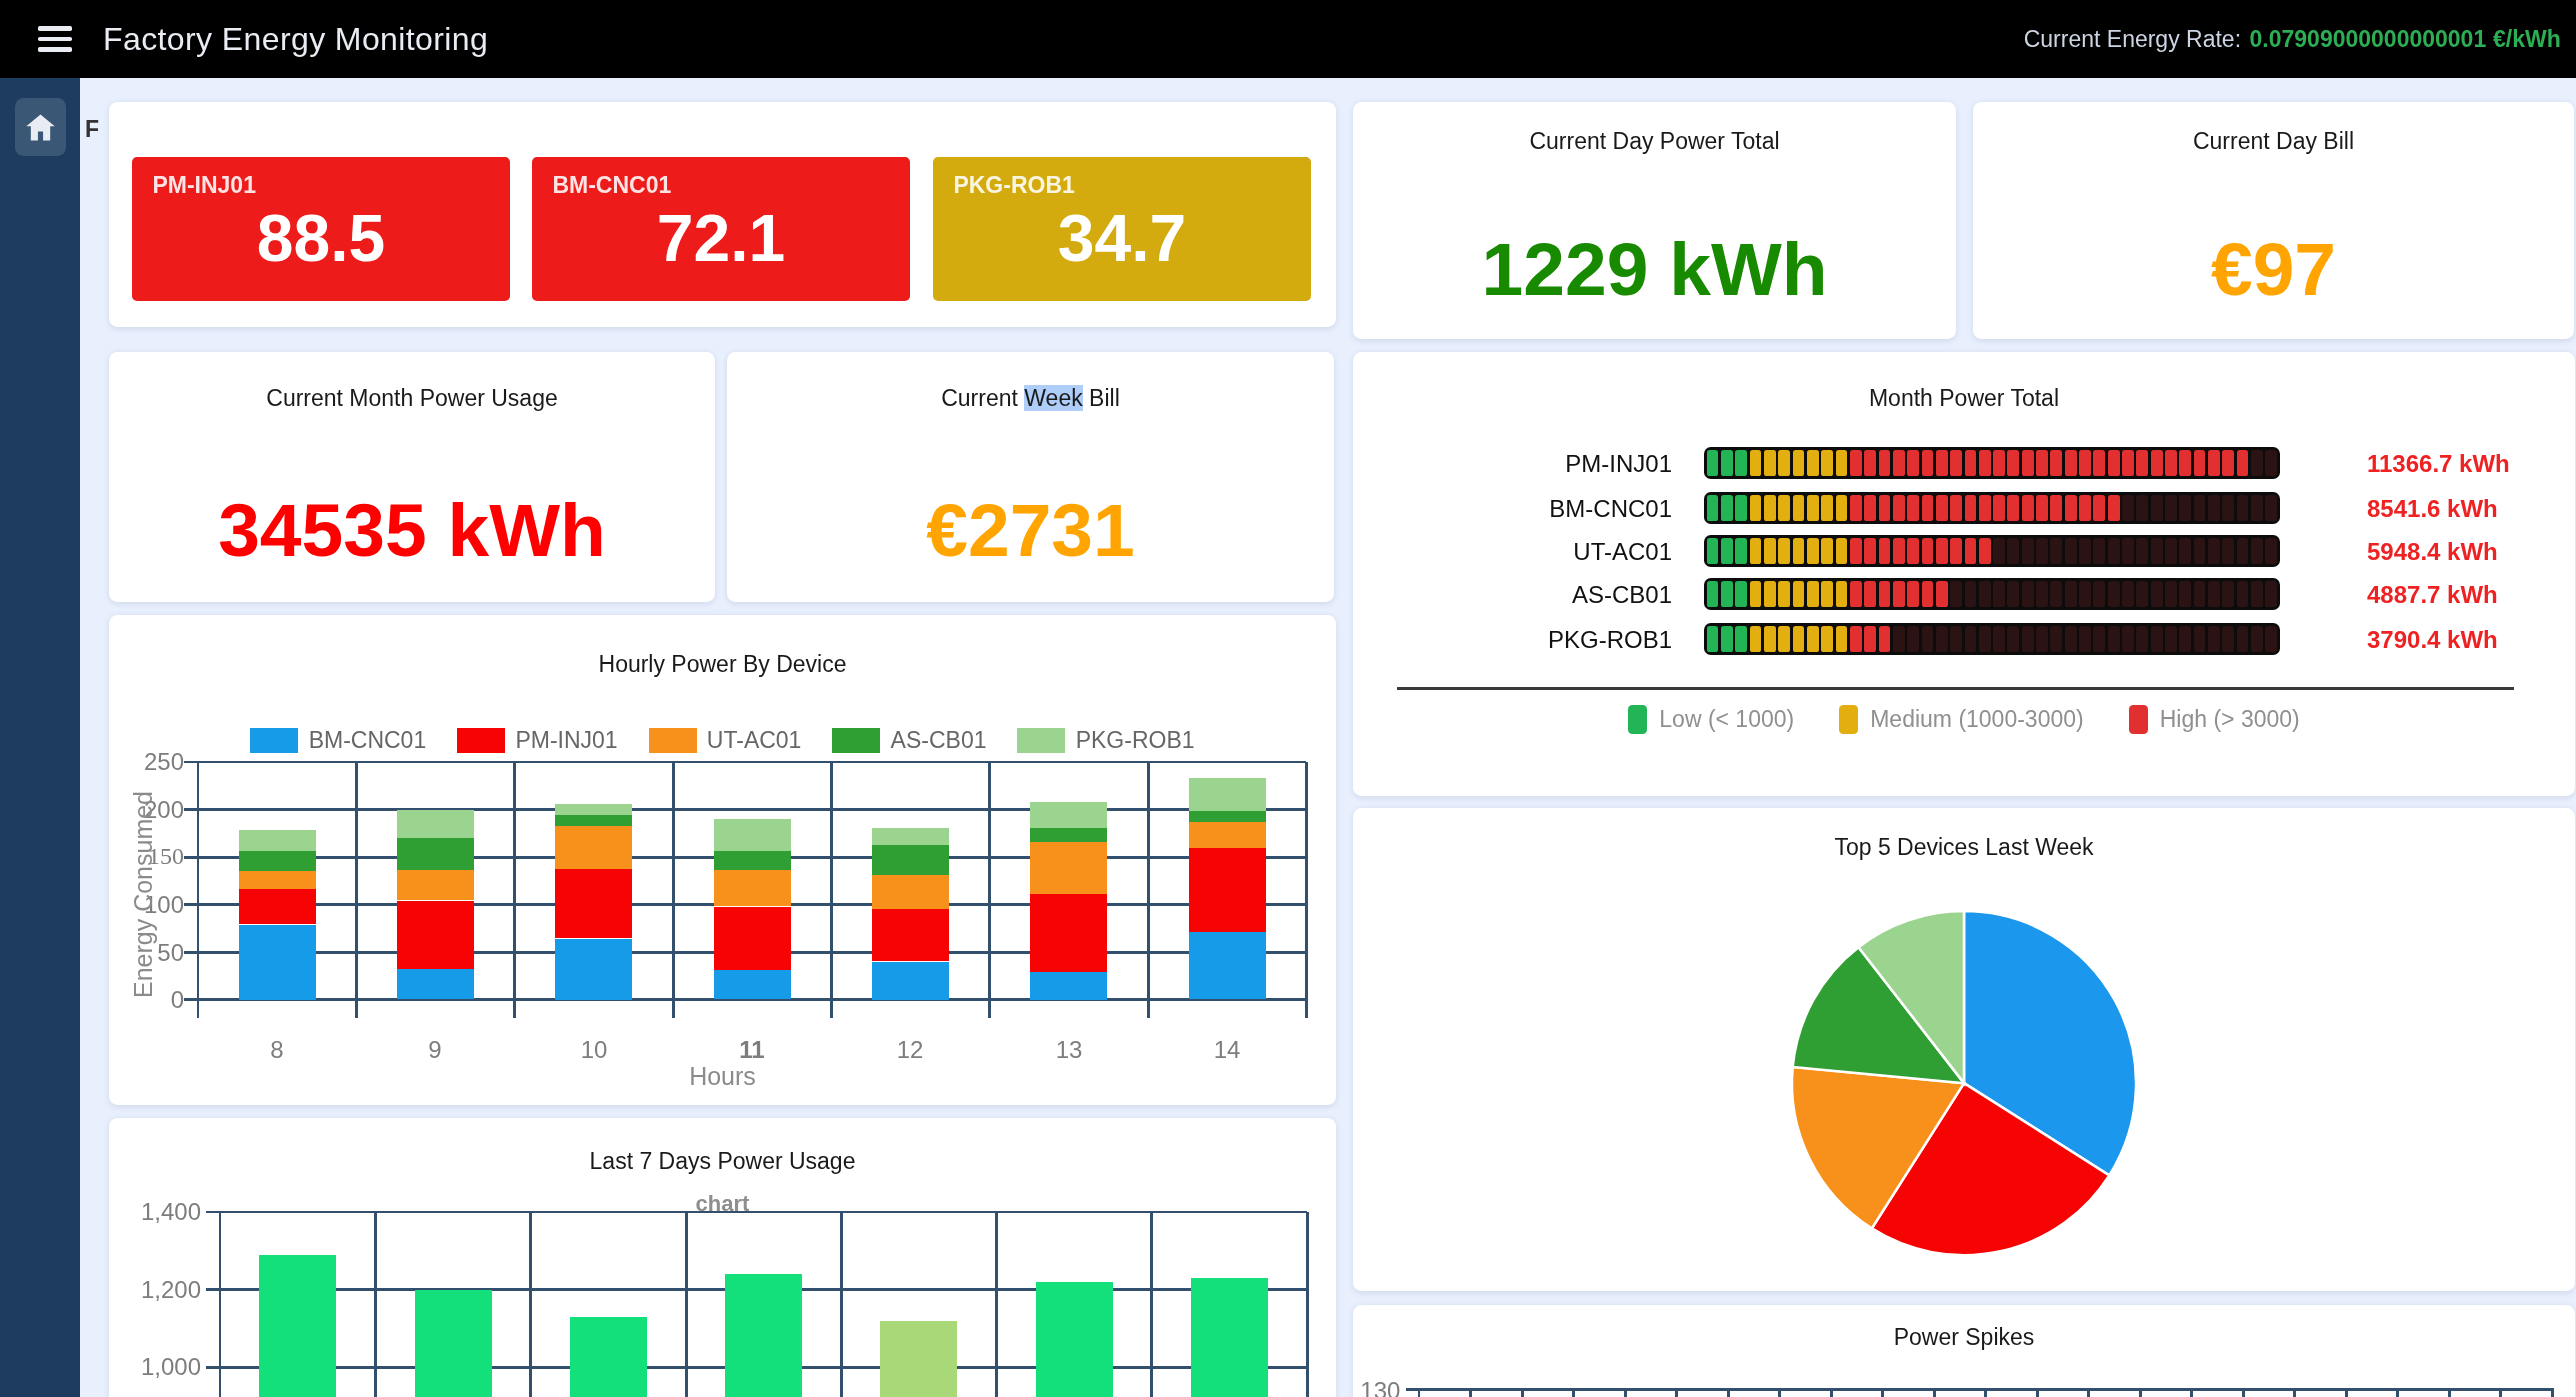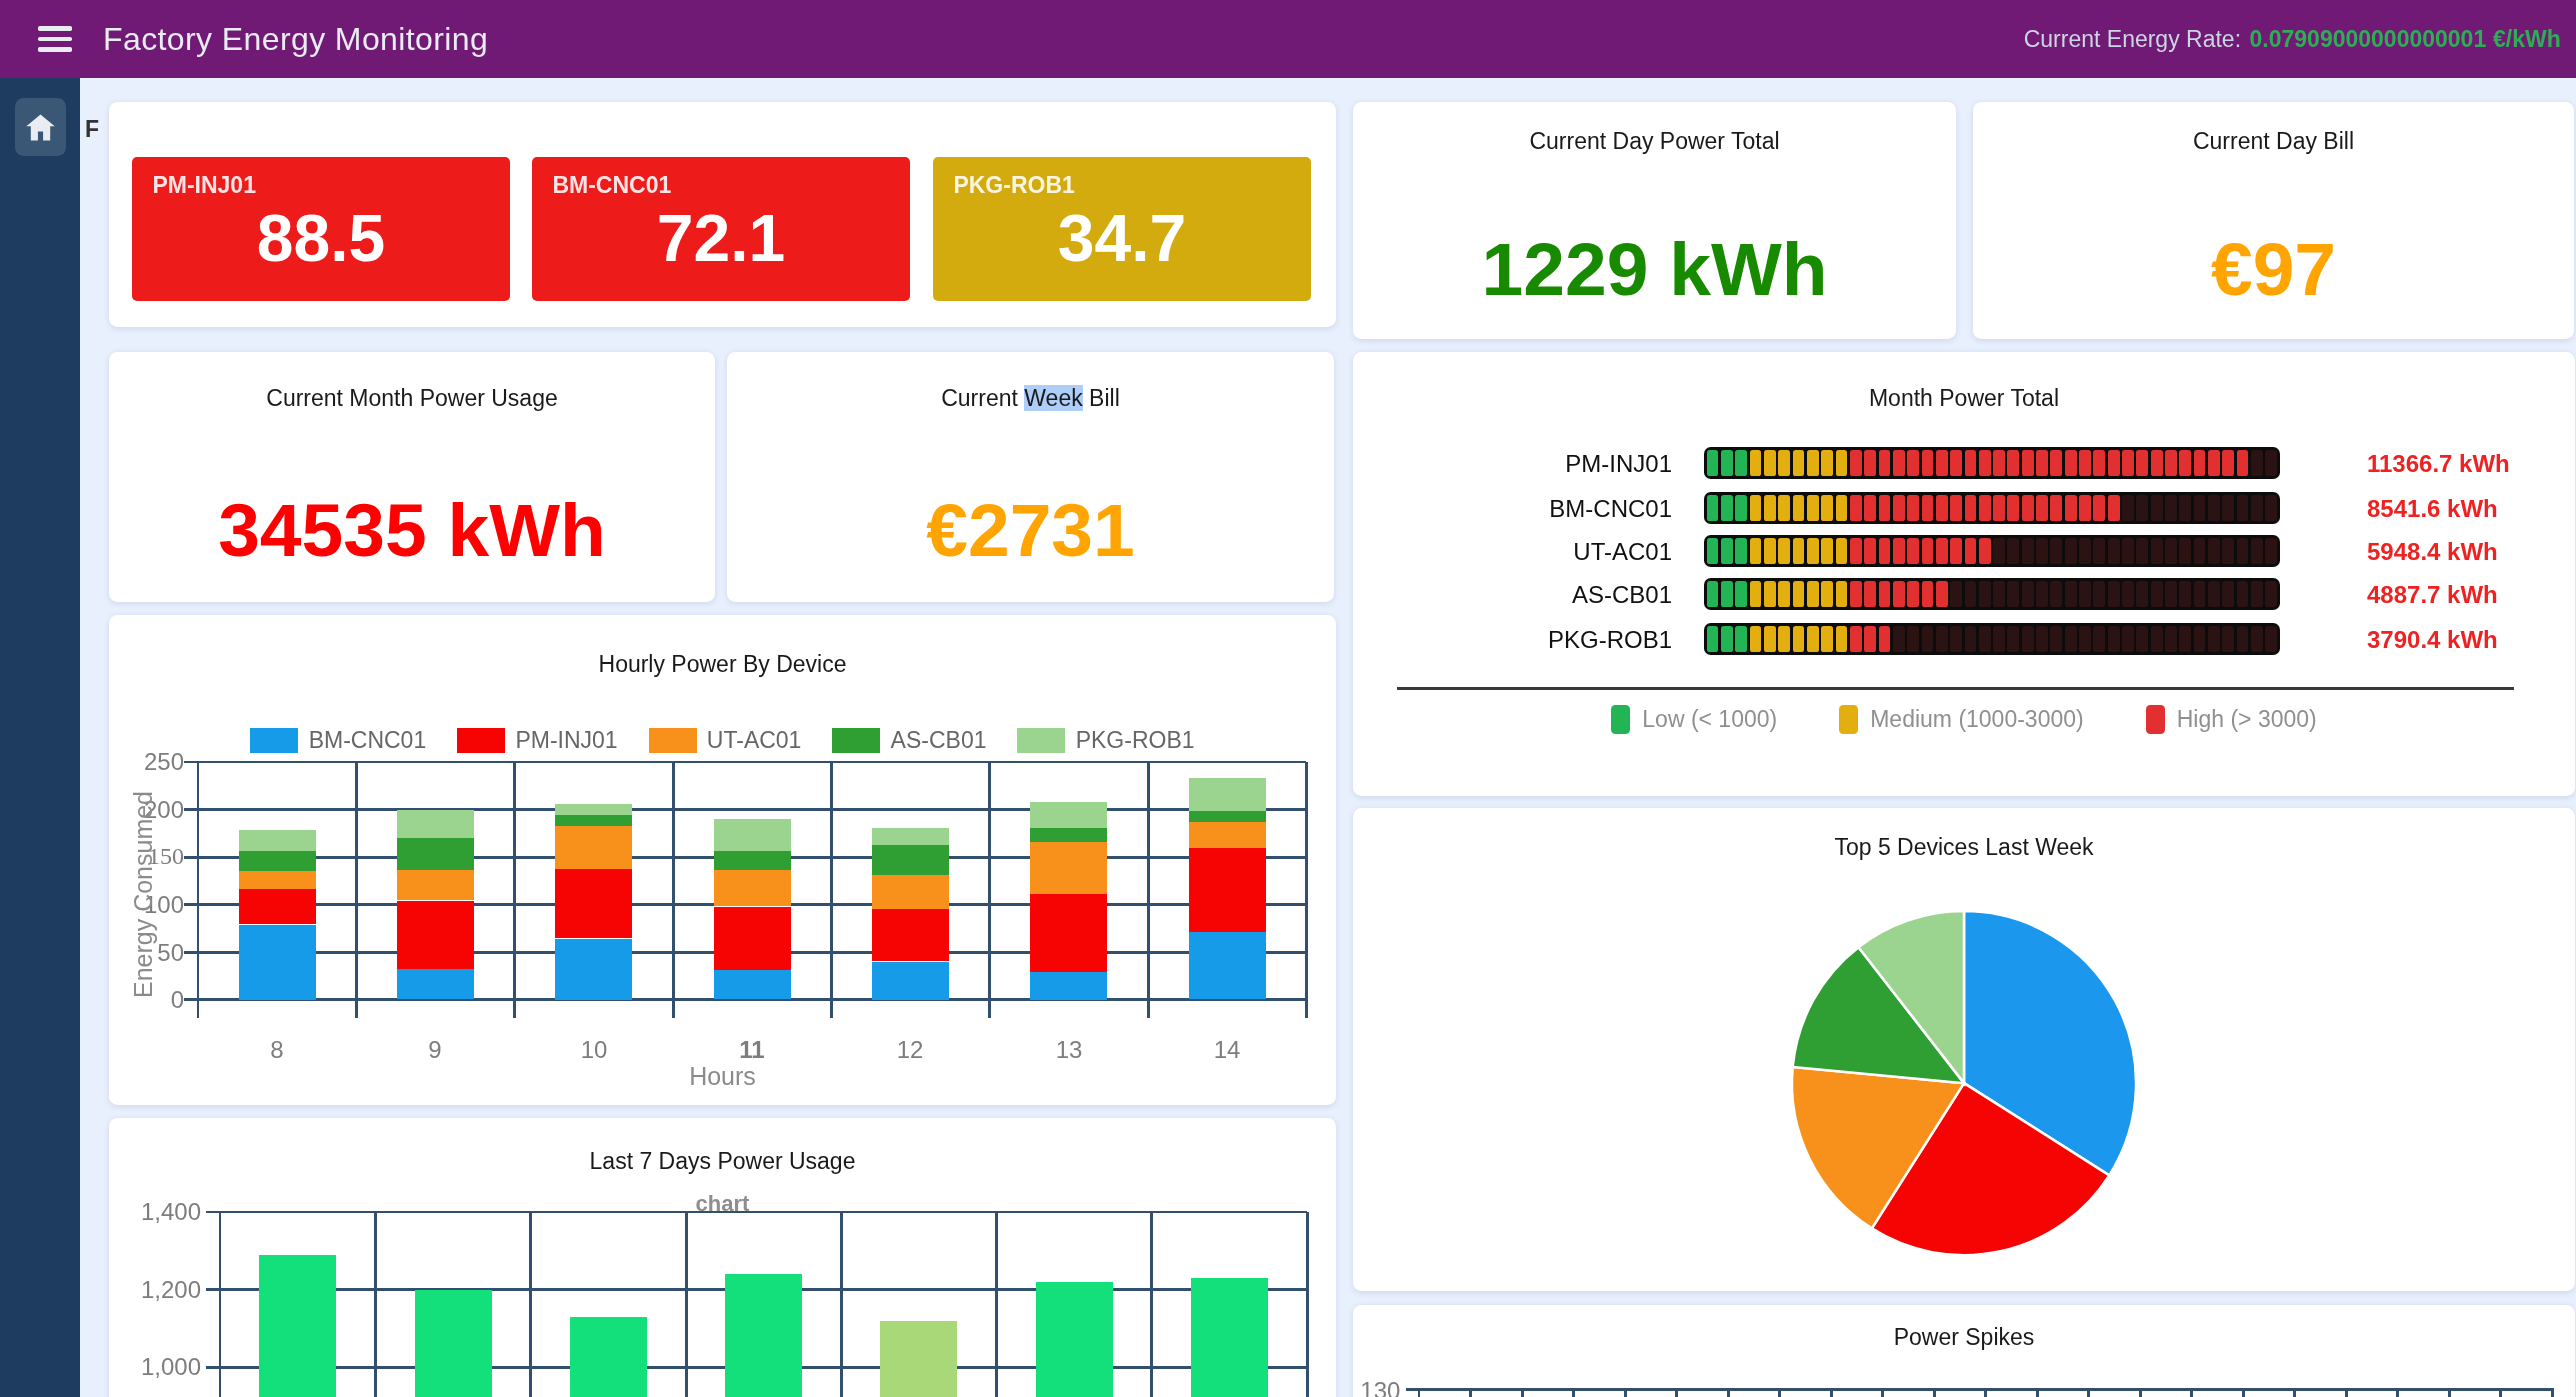"Factory Energy Monitoring" .header { background: #701a75 -> #000000 }
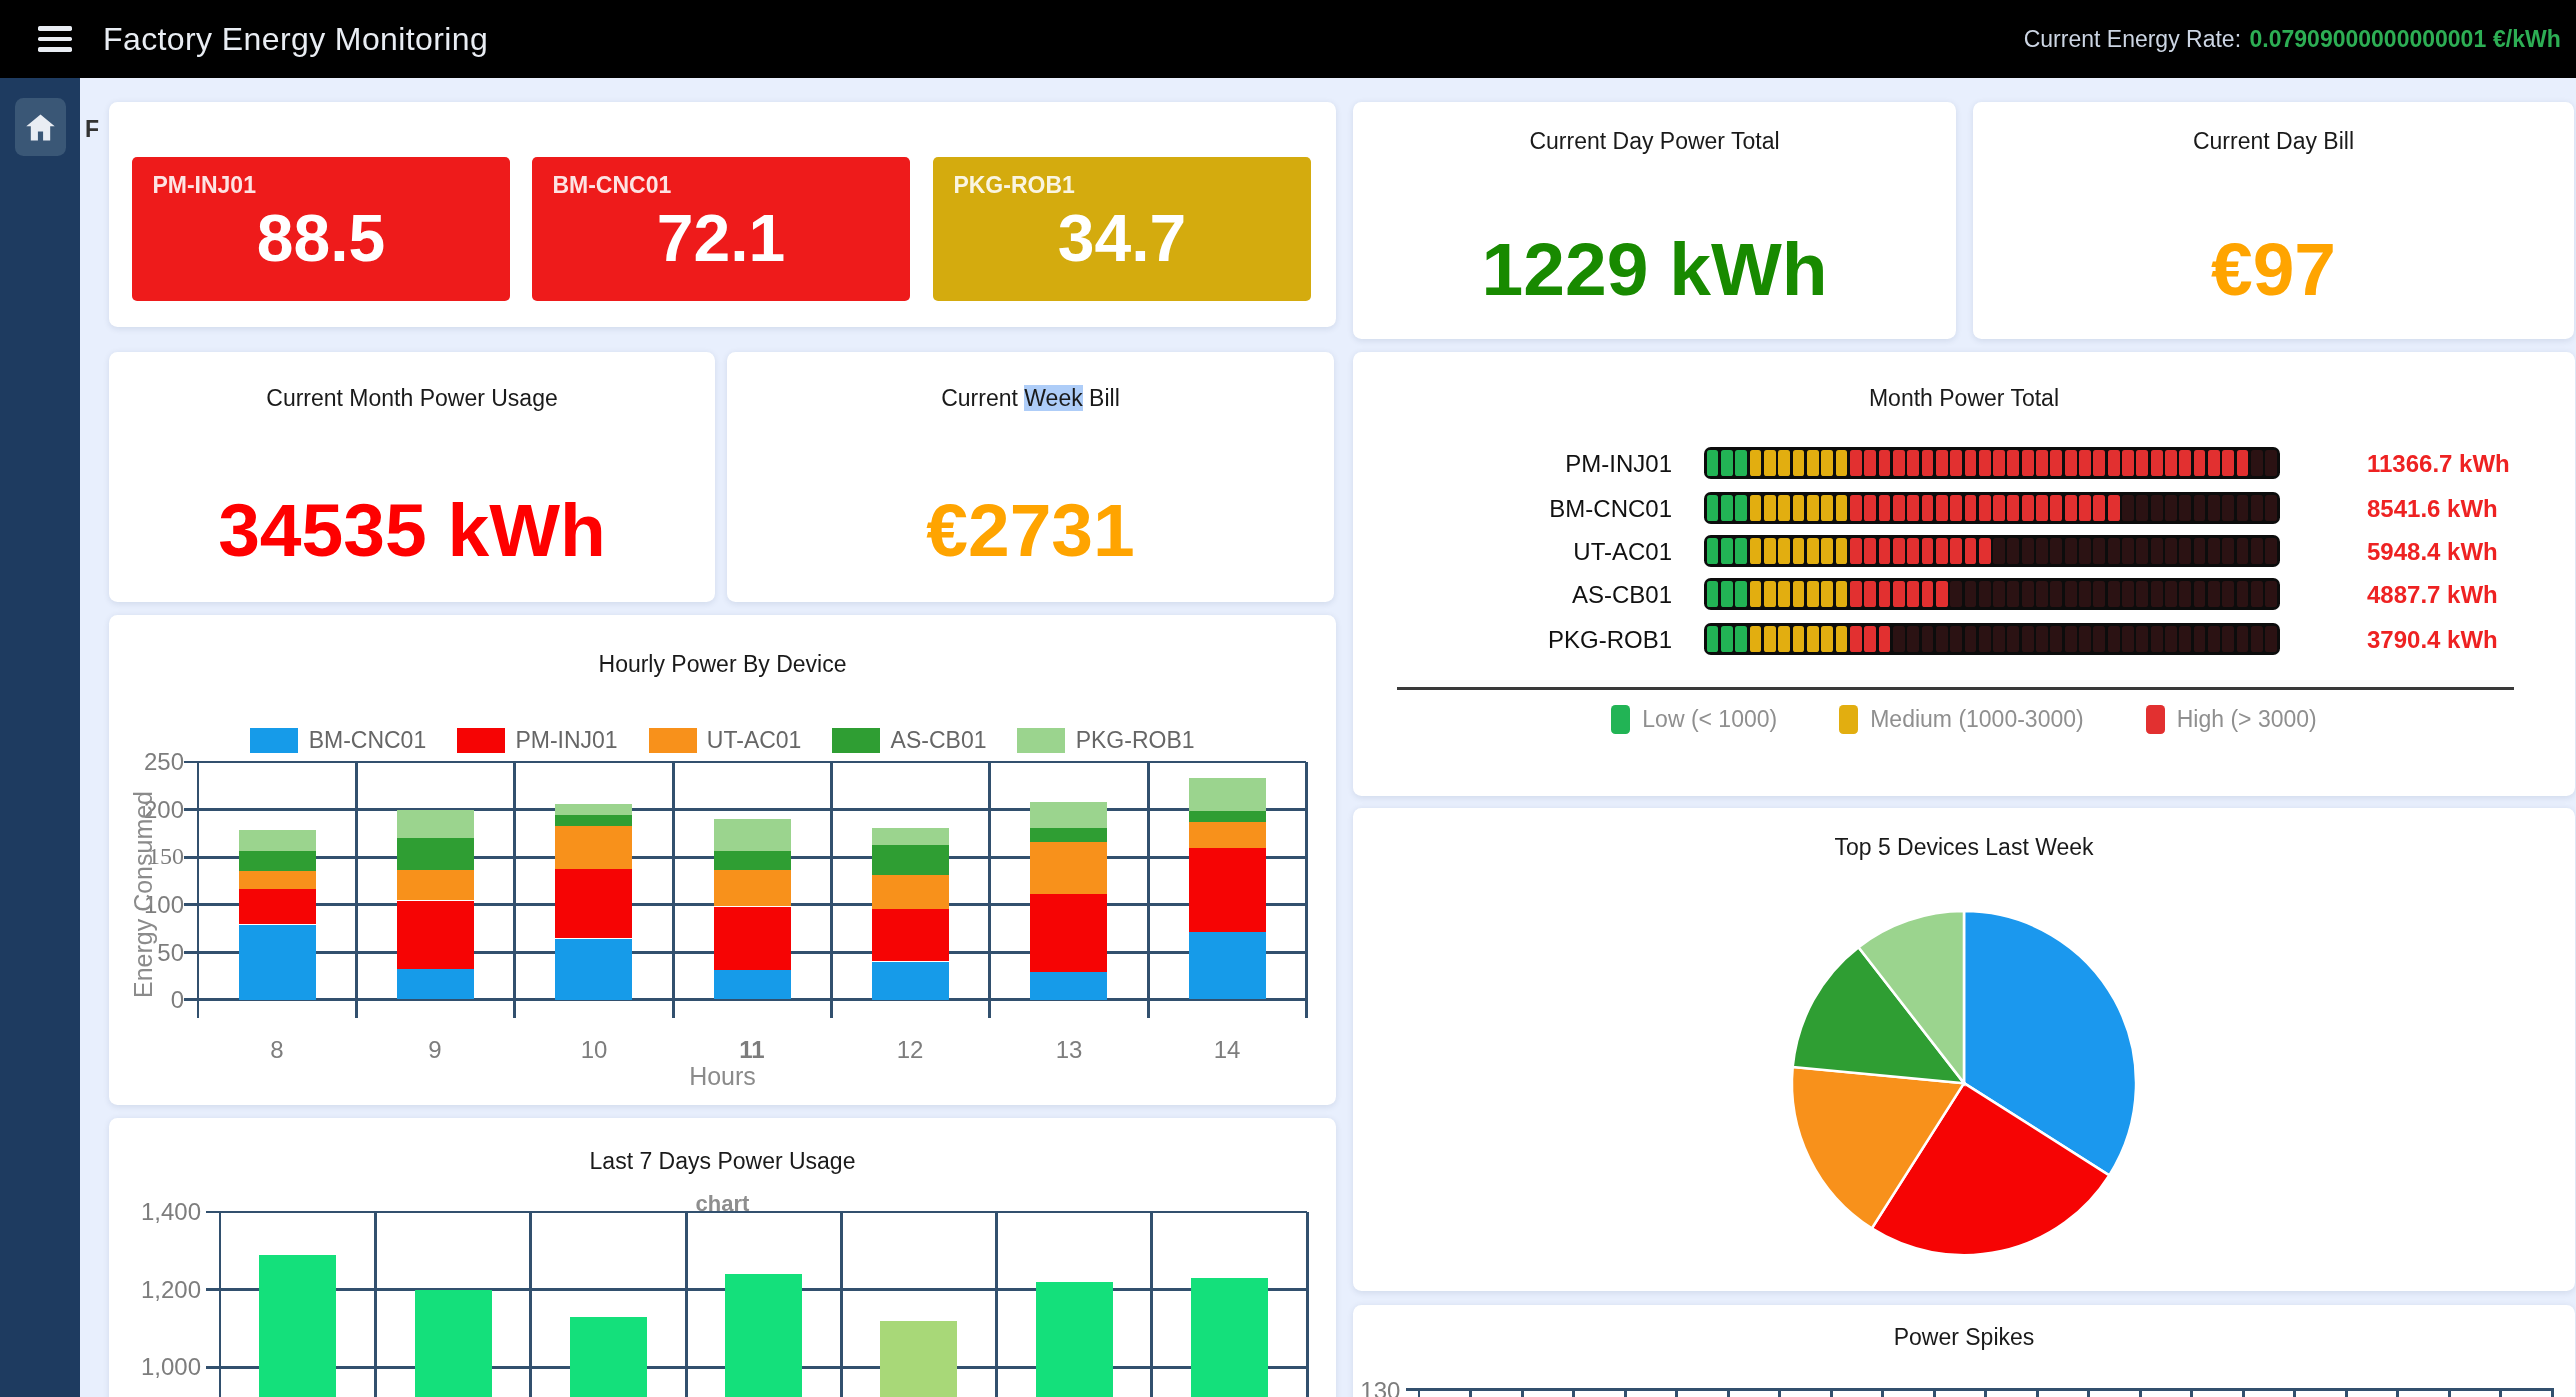"Low (< 1000)" .mt-legend { gap: 62px -> 45px }
